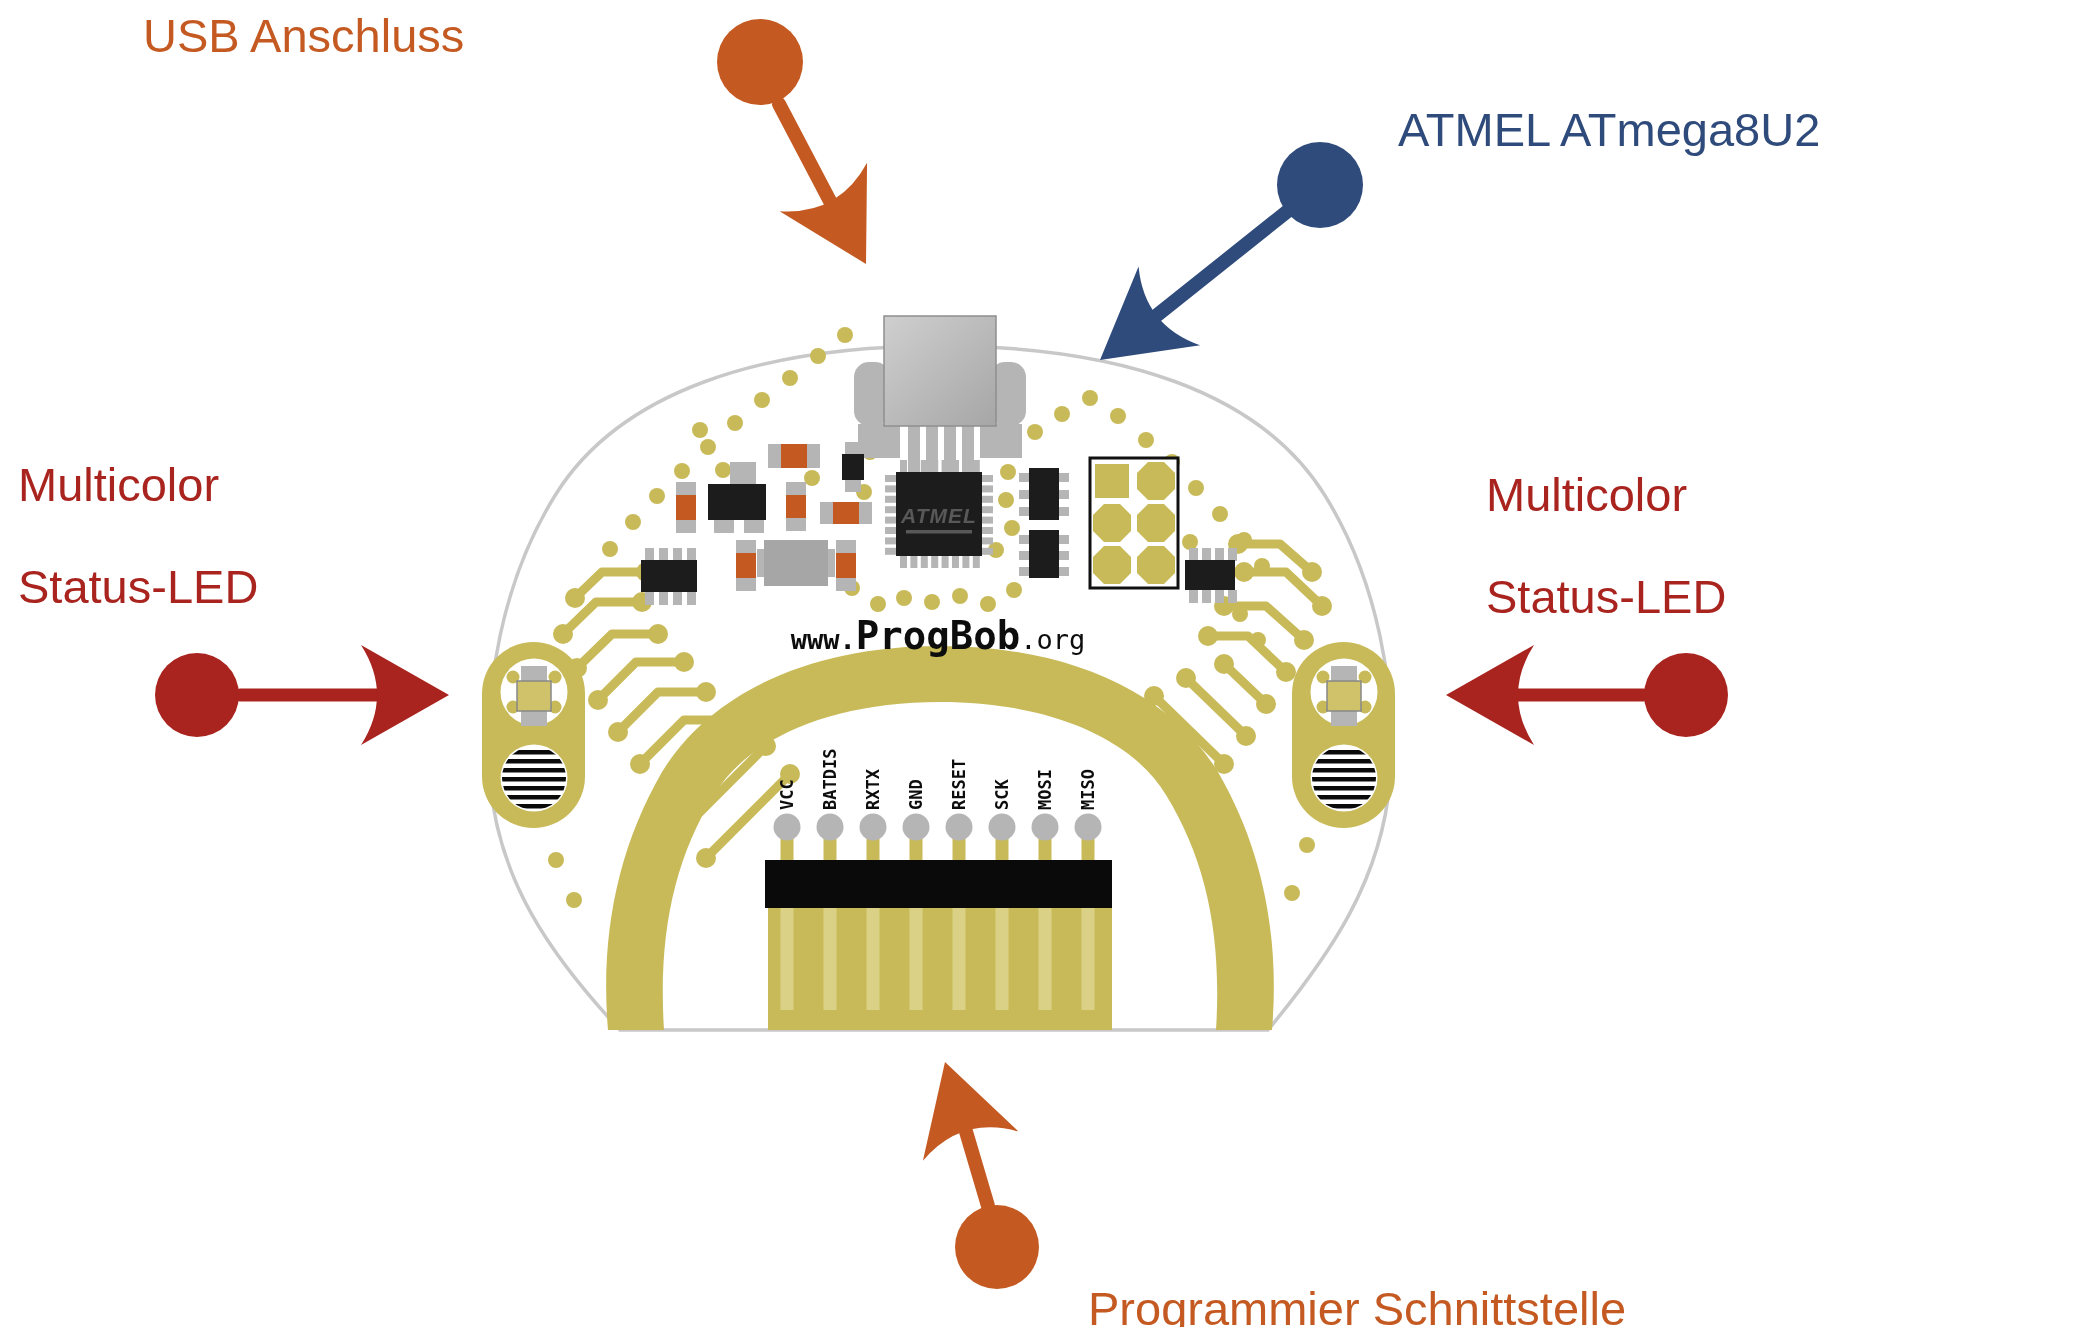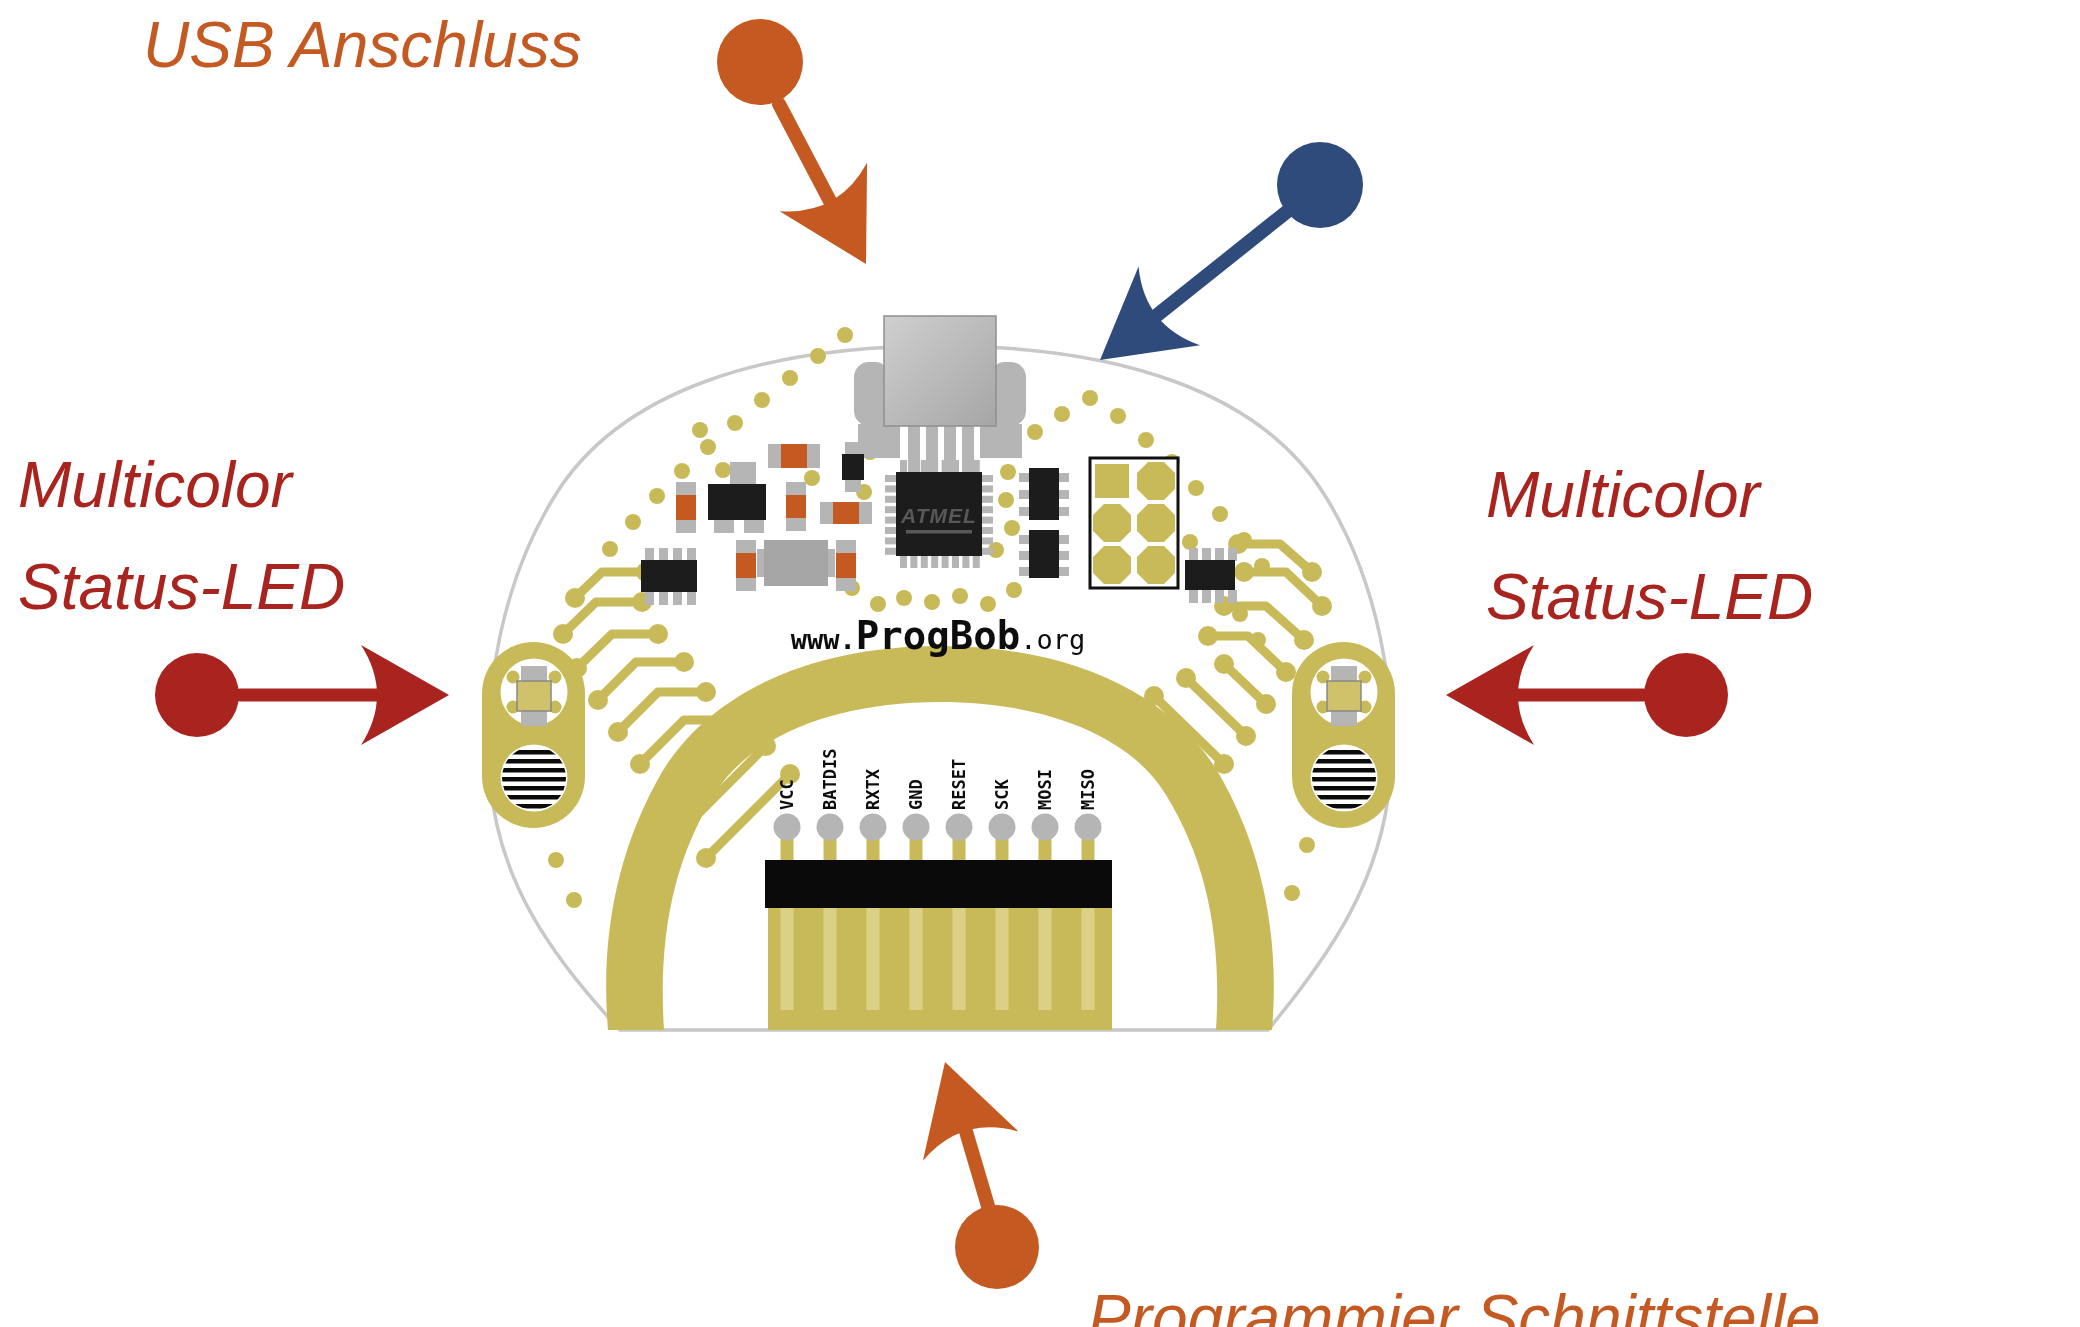"USB Anschluss" .label { font-size: 64px -> 47px; font-style: italic -> none }
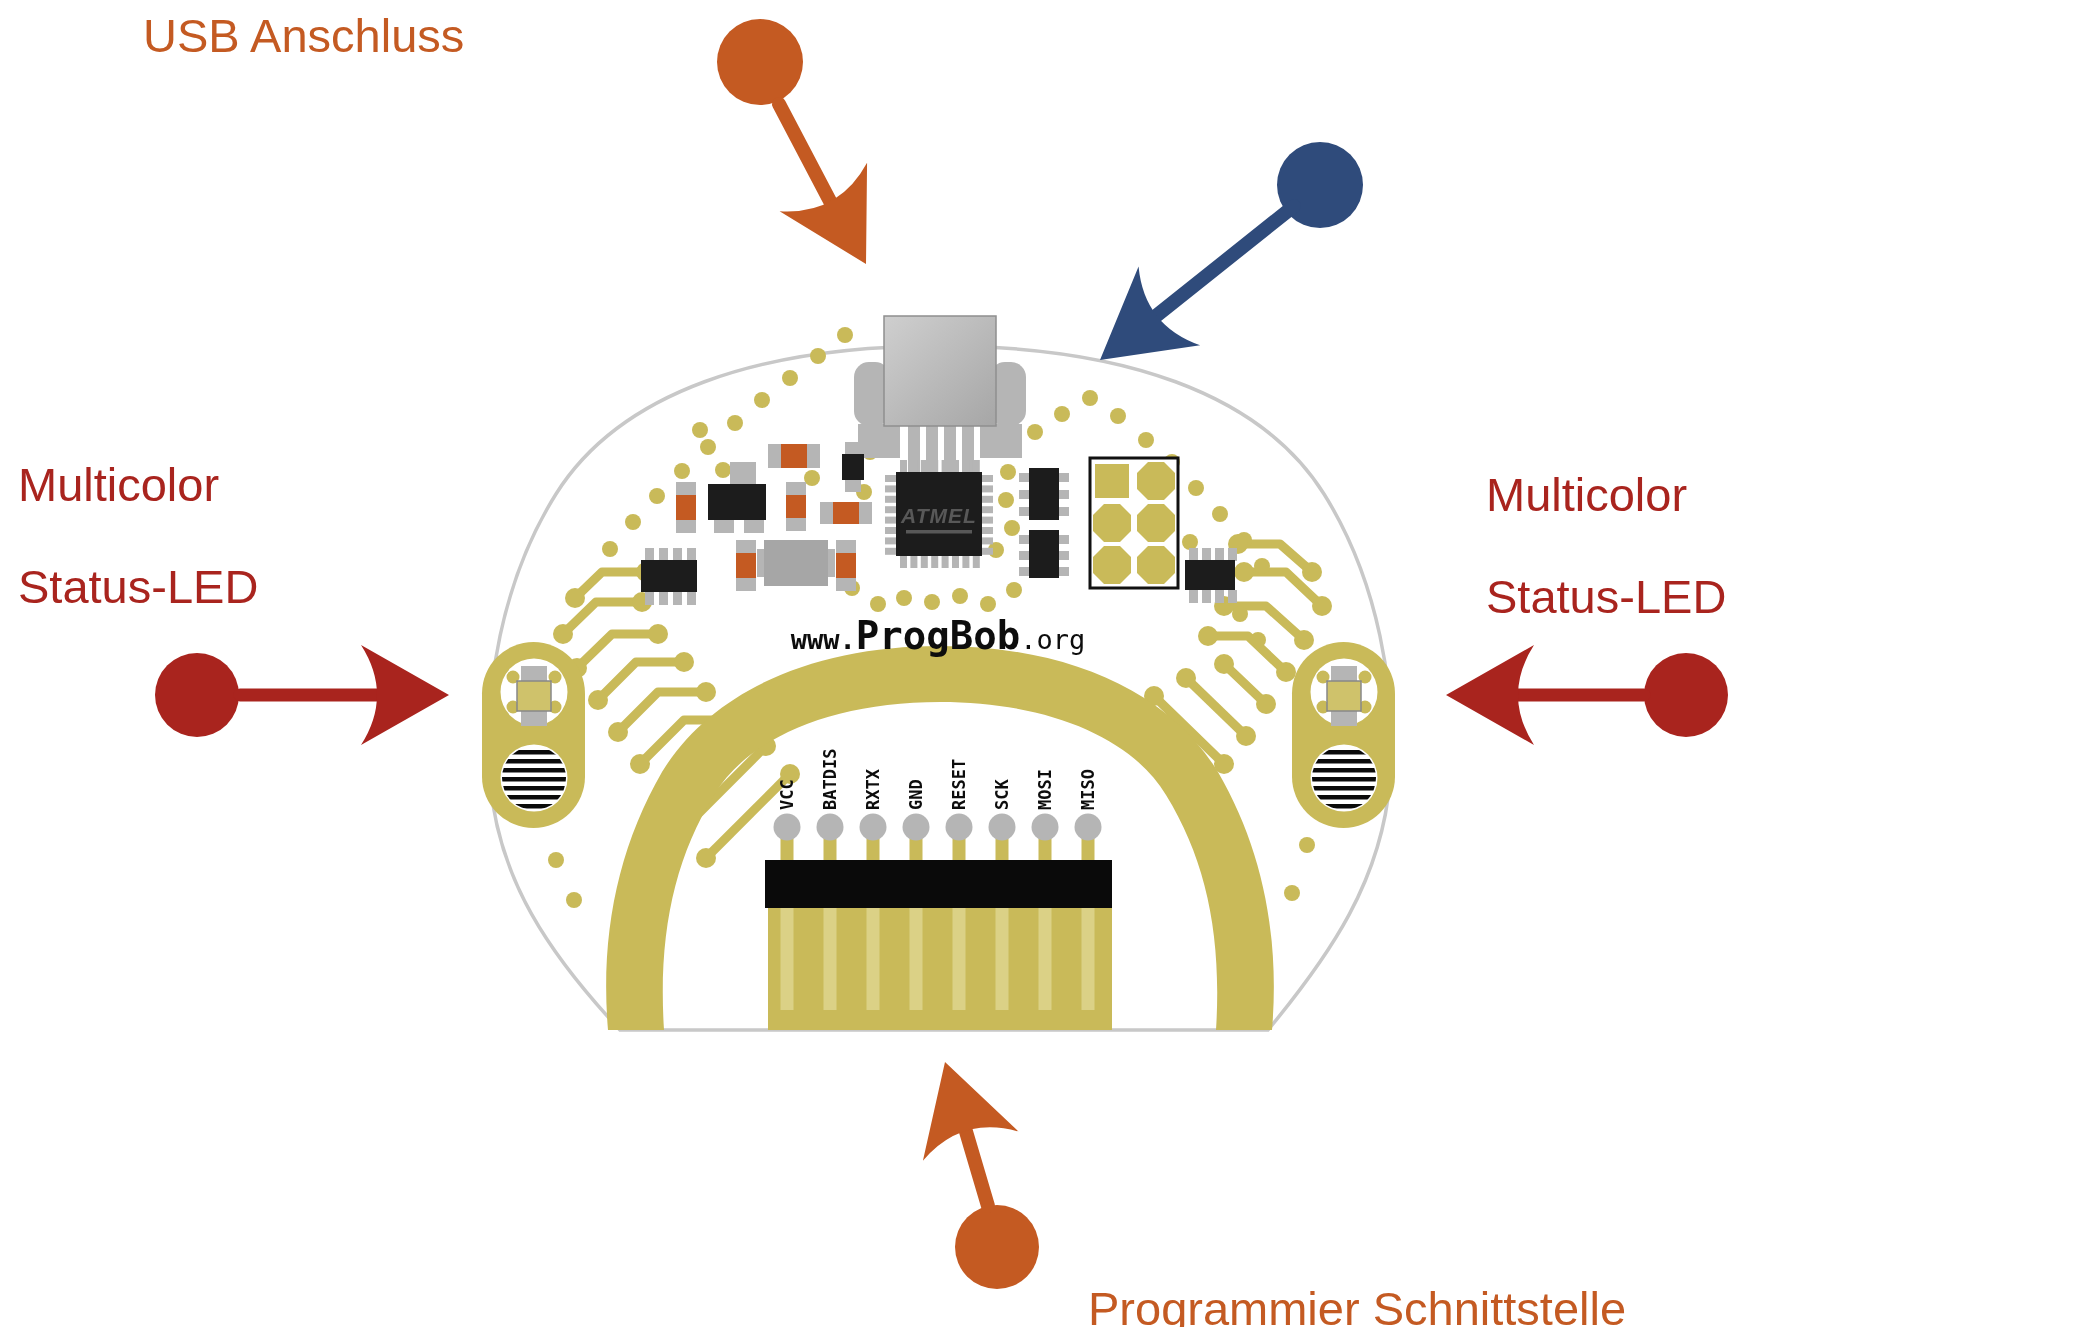"ATMEL ATmega8U2" div.label { html: none -> <div>ATMEL ATmega8U2</div> }
